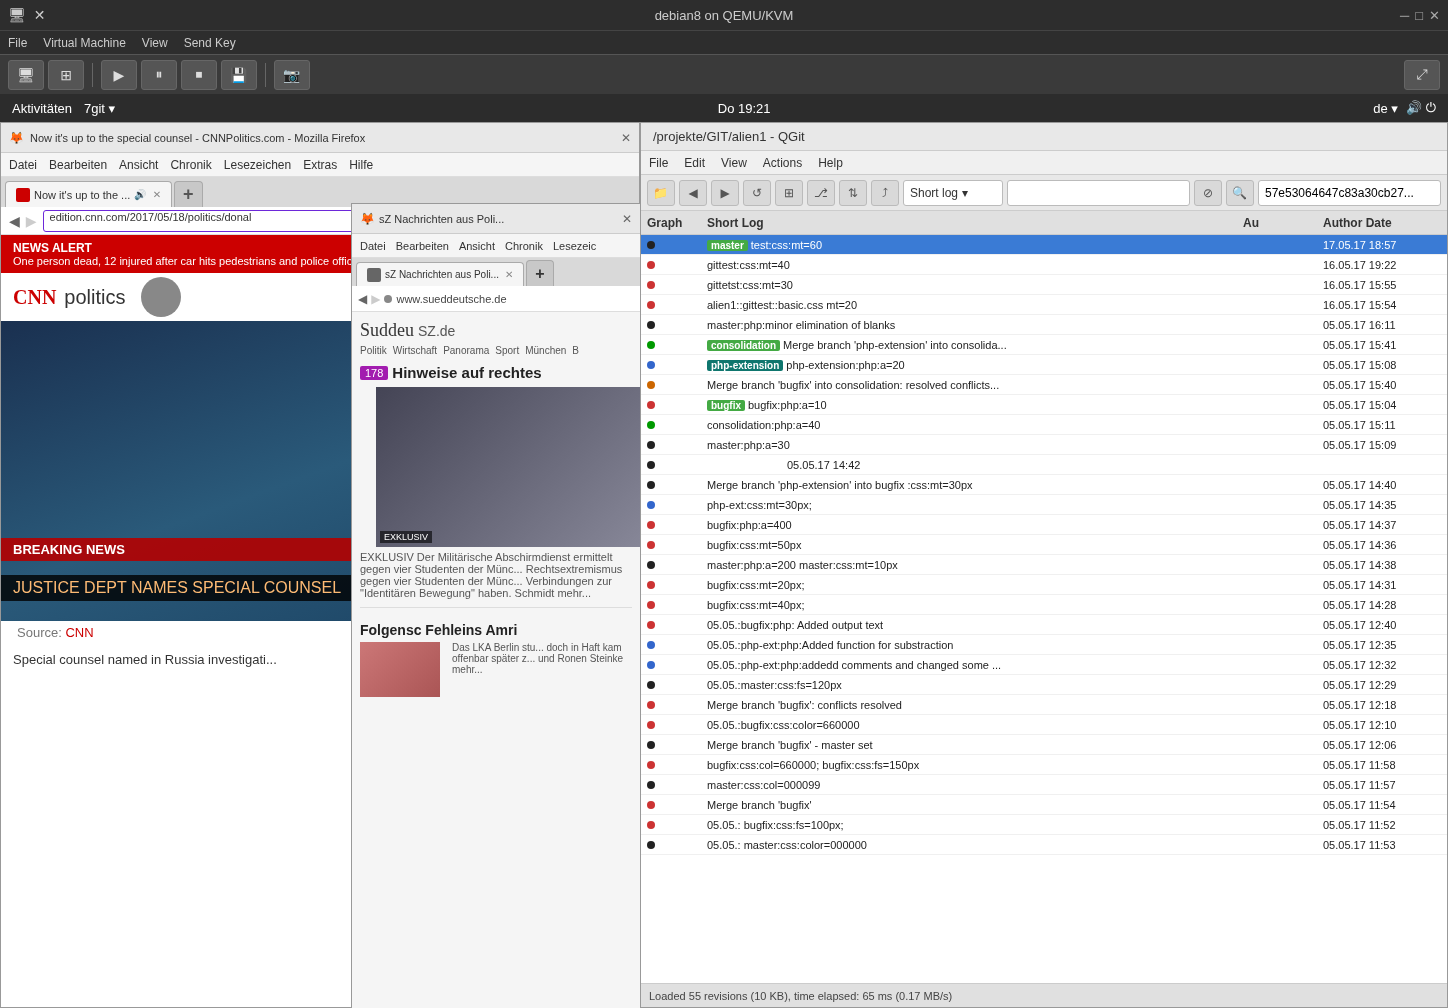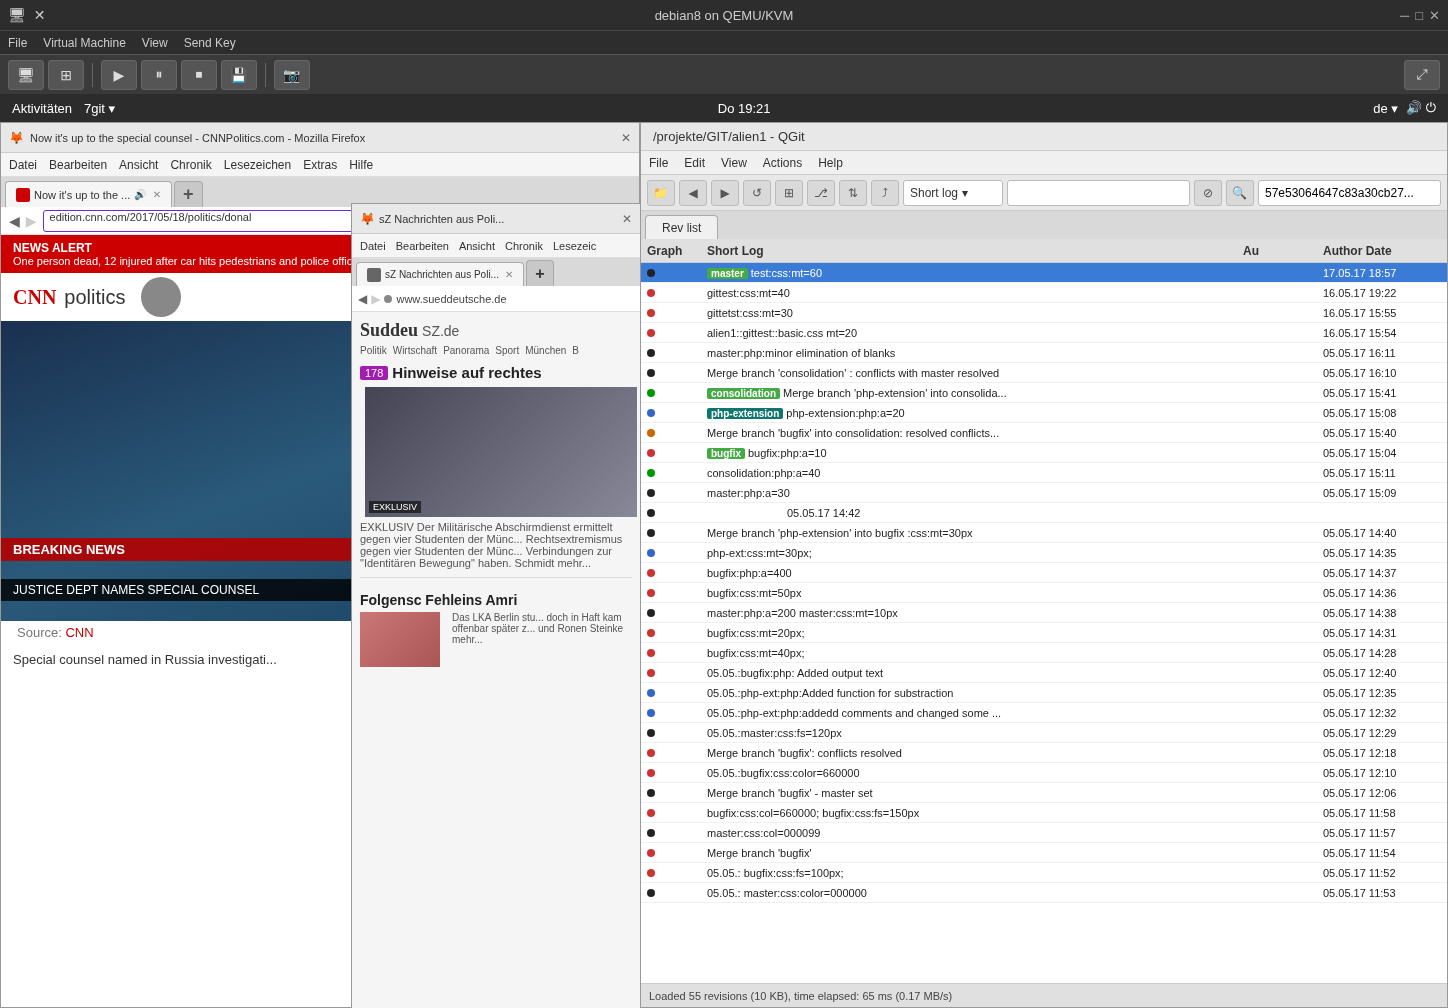"Rev list" div.qgit-tab-bar { html: <div> <div> <span>Rev list</span> </div> </div> -> none }
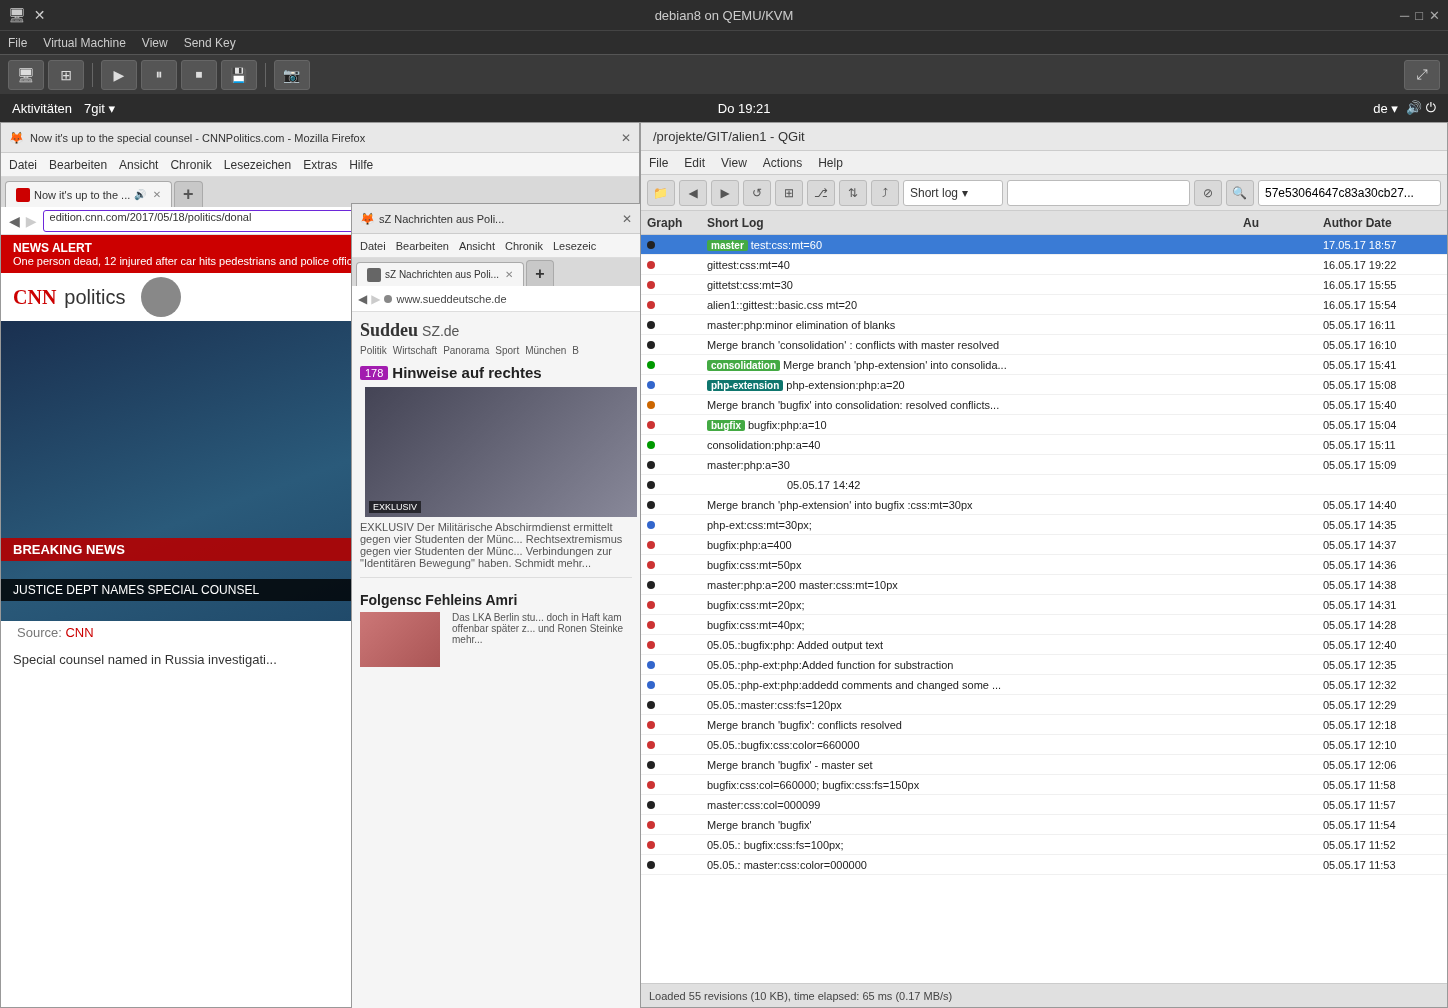"Suddeu" span.sz-logo { font-weight: bold -> normal }
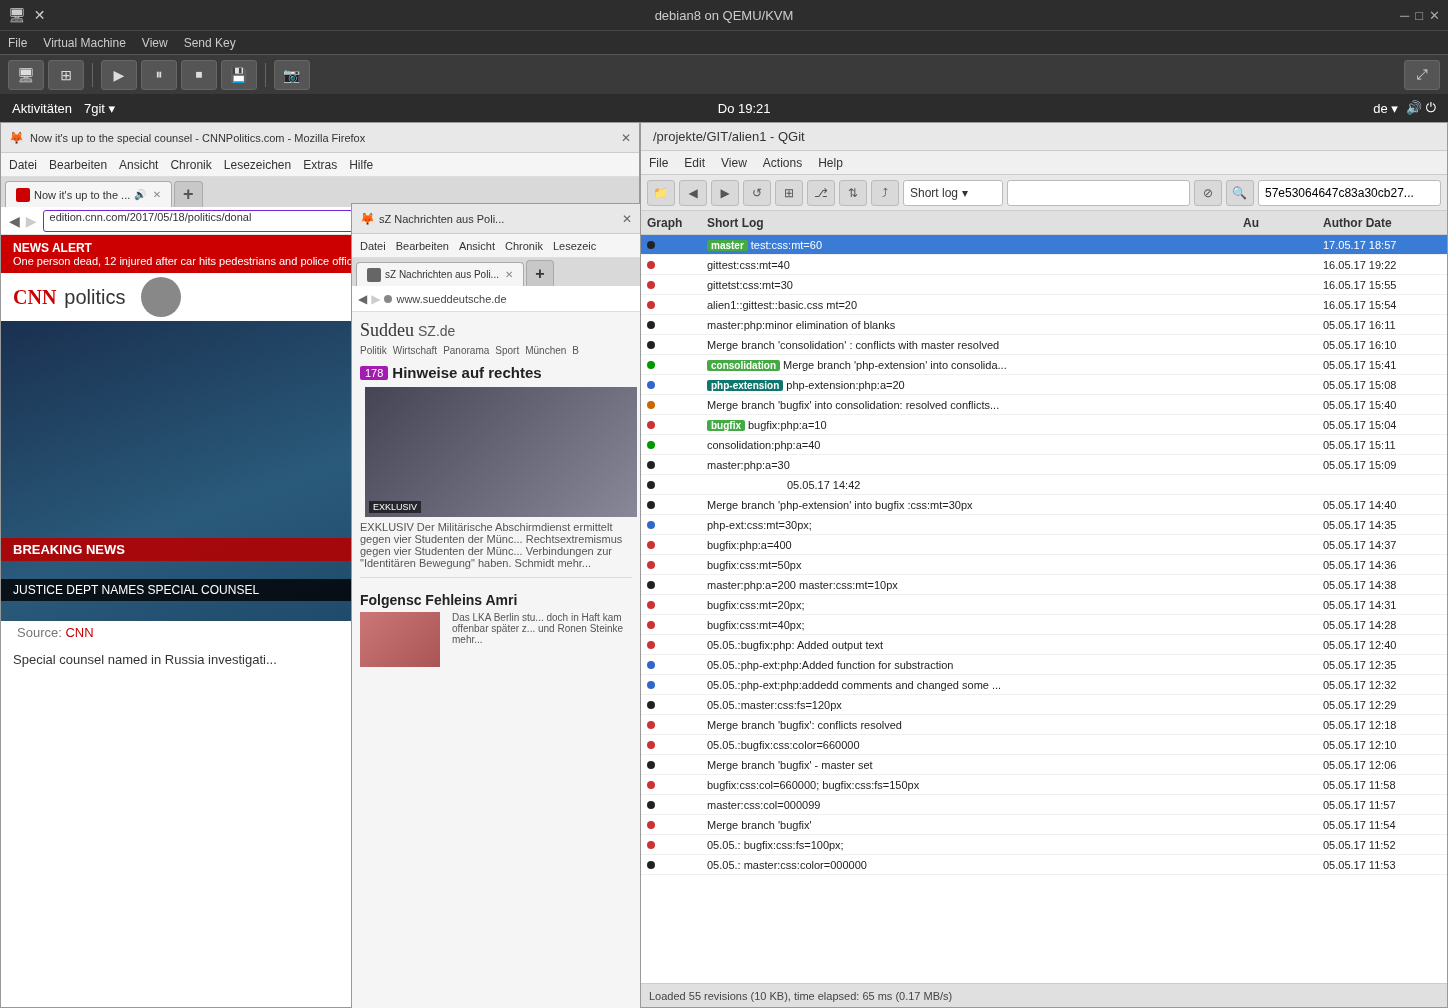"Merge branch 'consolidation' : conflicts" div.rev-row { html: <div> <div> <span></span> </div> <div><span>Merge branch 'consolidation' : conflicts with master resolved</span></div> <div></div> <div>05.05.17 16:10</div> </div> -> none }
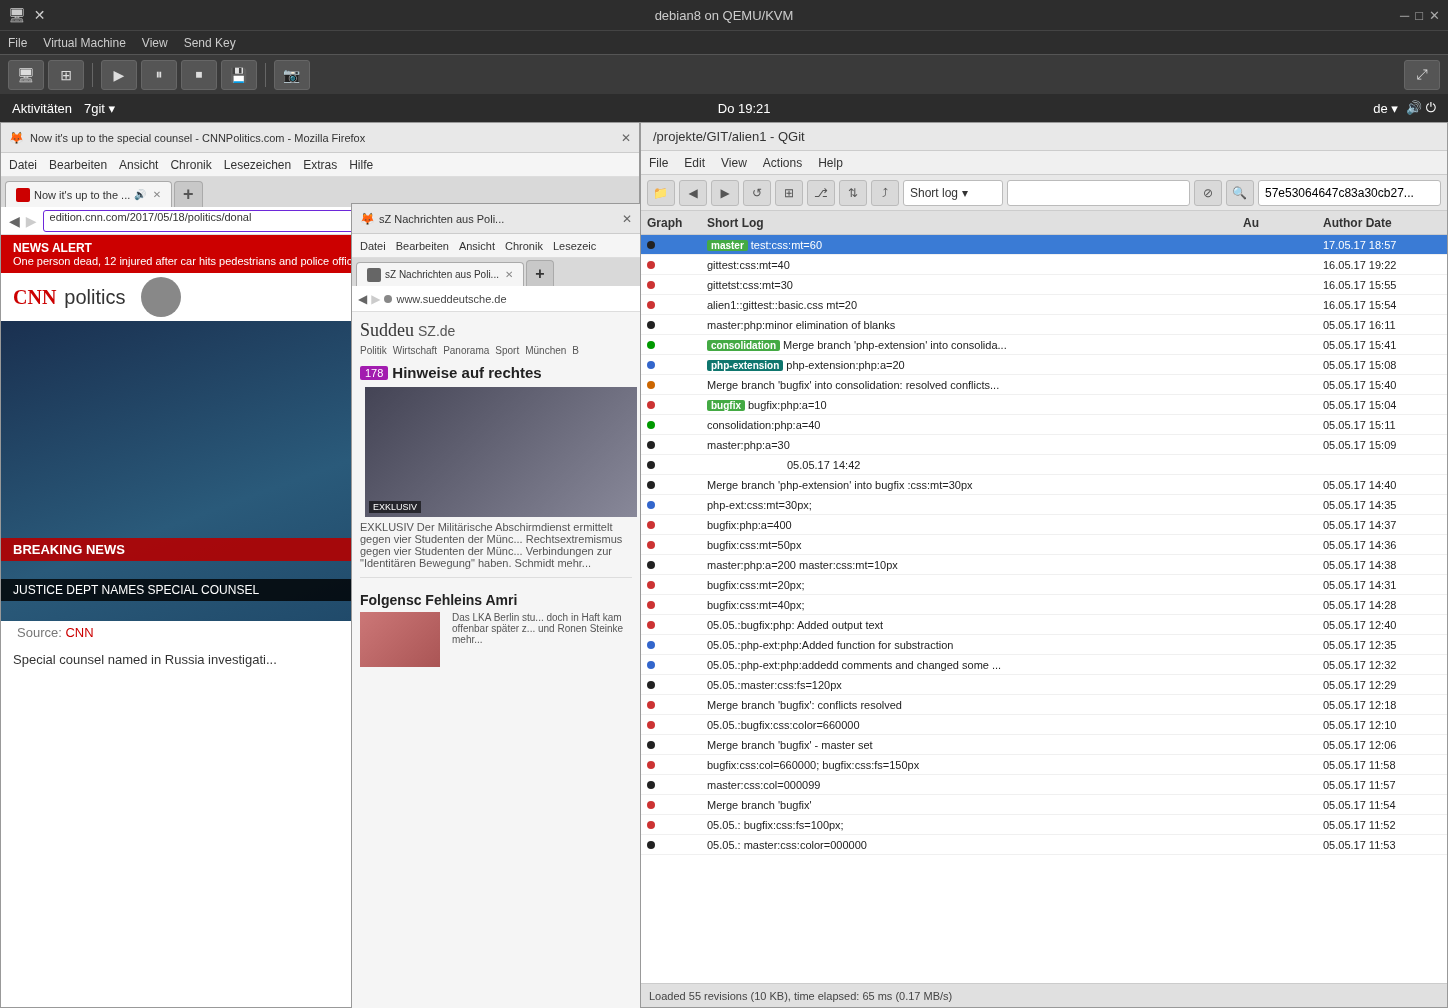"EXKLUSIV" div.sz-article-image { height: 130px -> 160px; margin: 4px 5px -> 4px 16px }
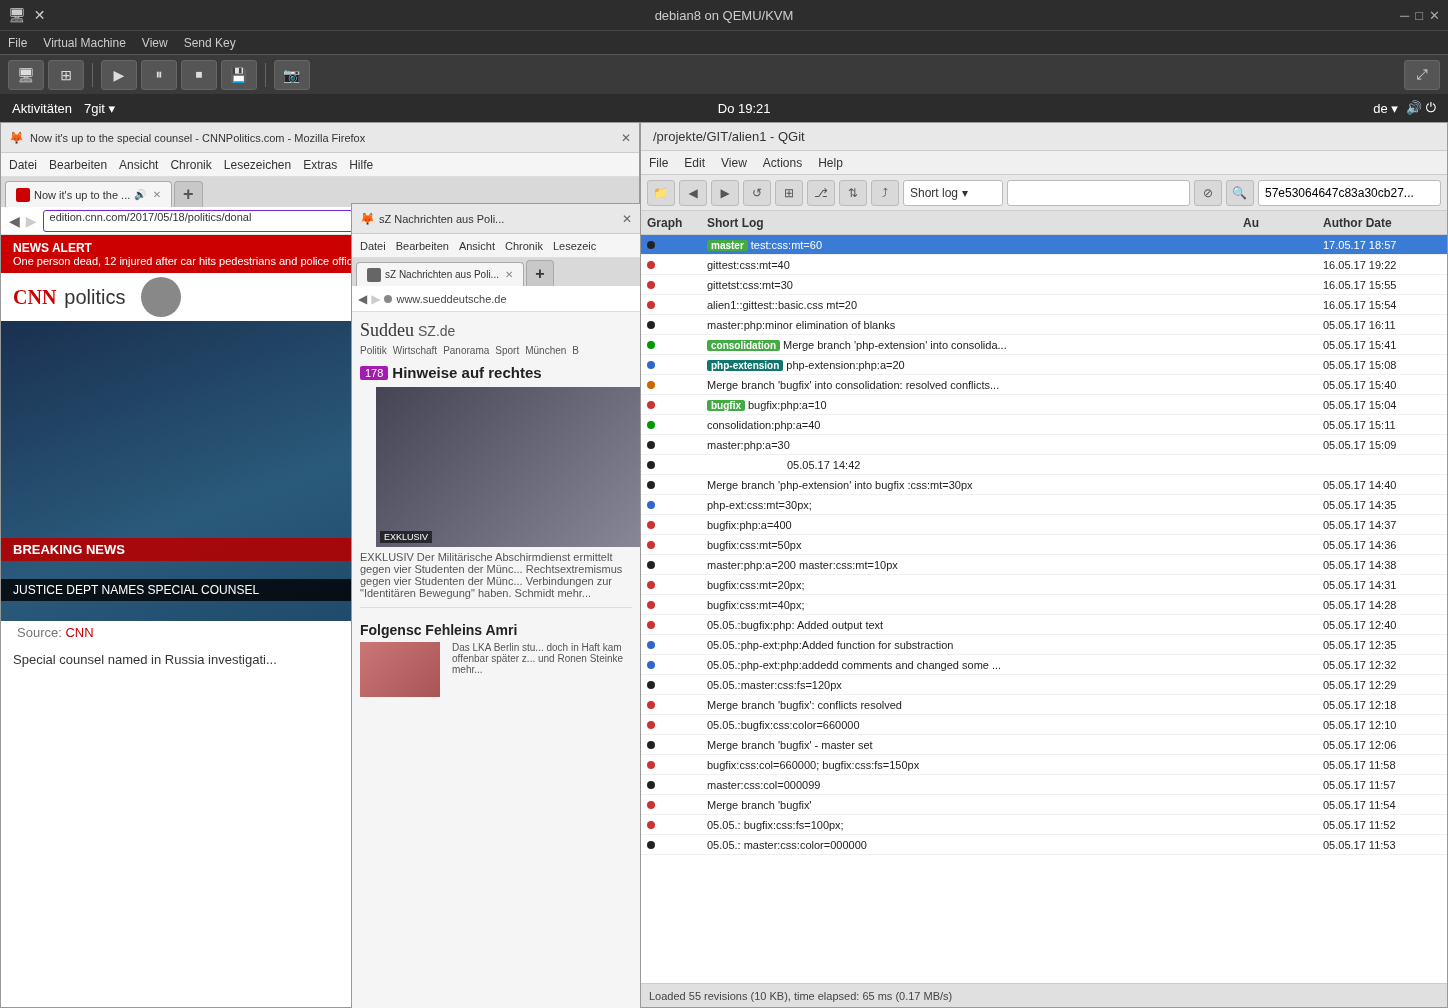"JUSTICE DEPT NAMES SPECIAL COUNSEL" .cnn-headline-banner { color: #ffffff -> #fdba74; font-size: 12px -> 16px }
